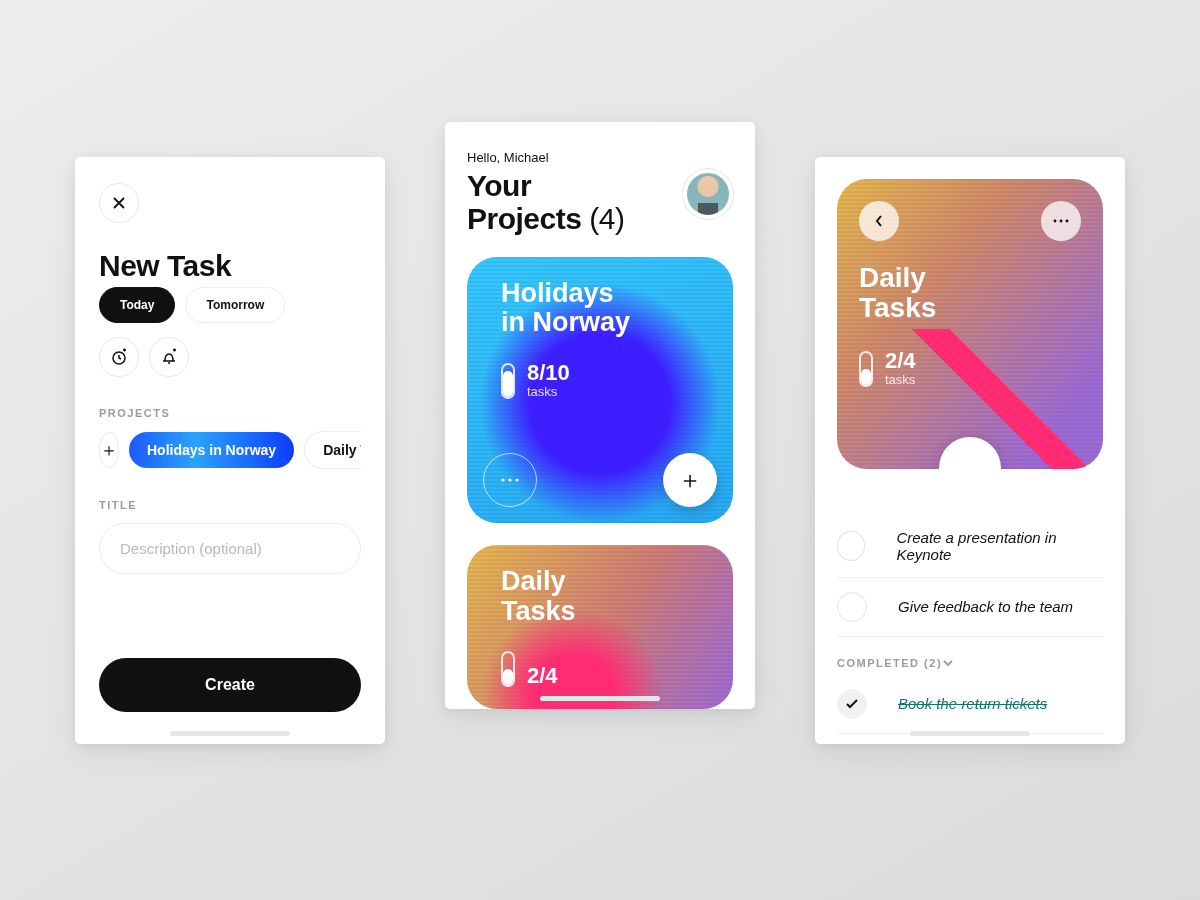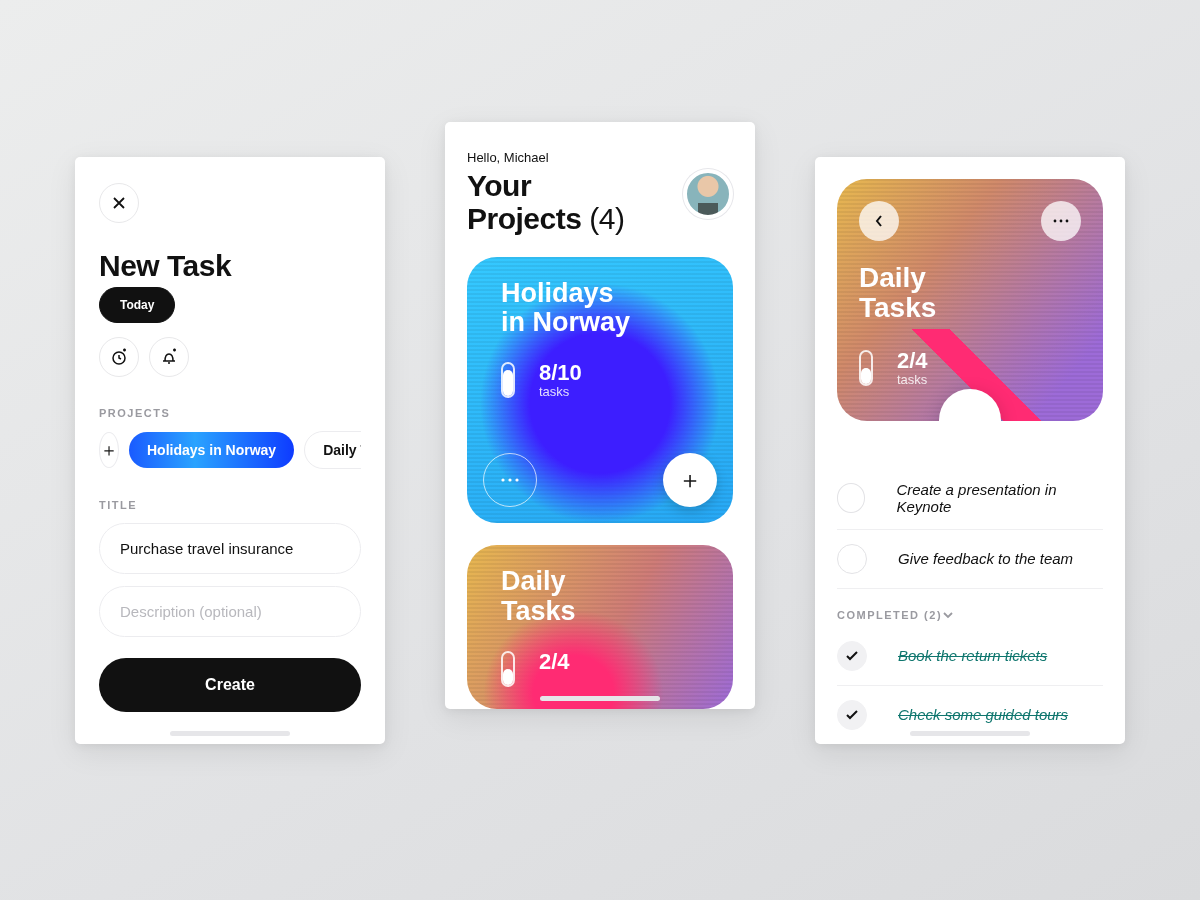"Tomorrow" div.chip { html: none -> <div>Tomorrow</div> }
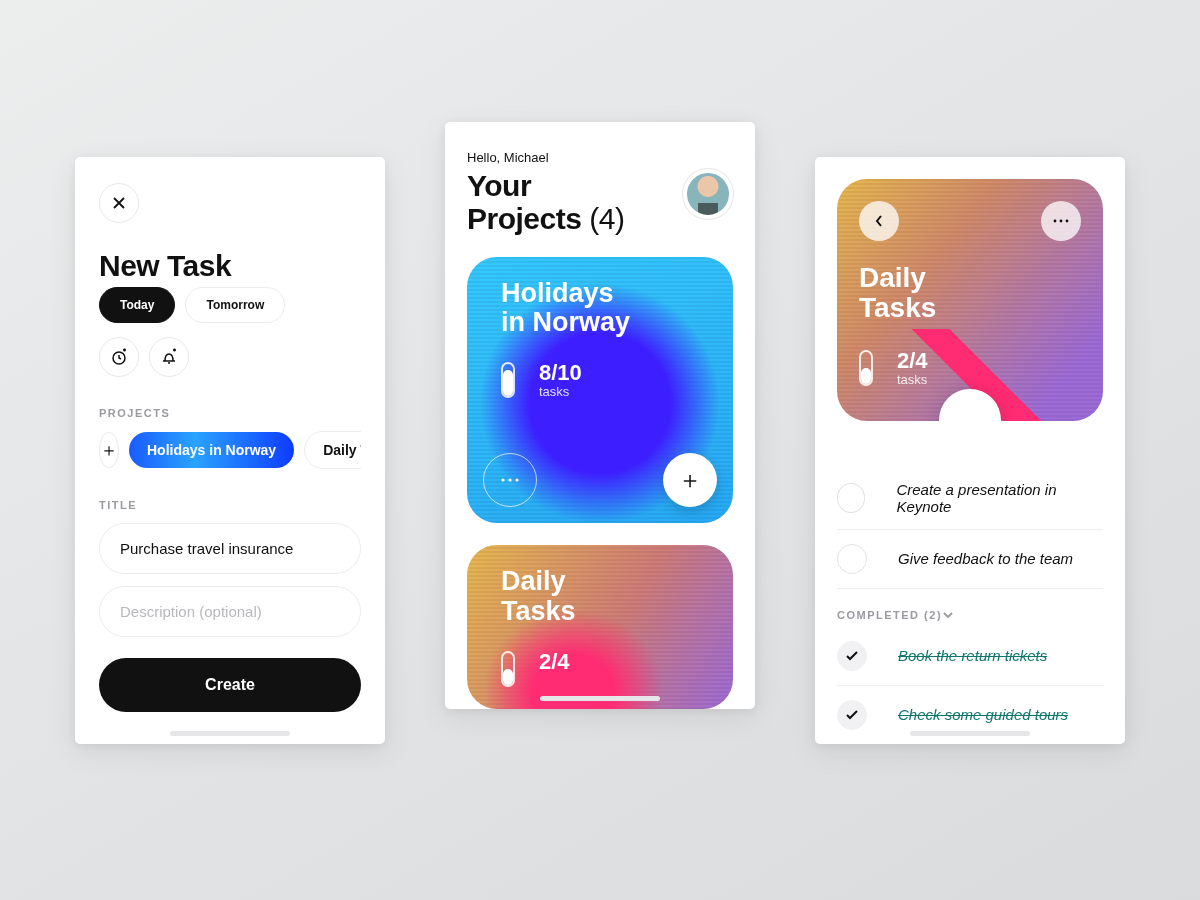"8/10" .taskstat { align-items: flex-start -> flex-end; gap: 24px -> 12px }
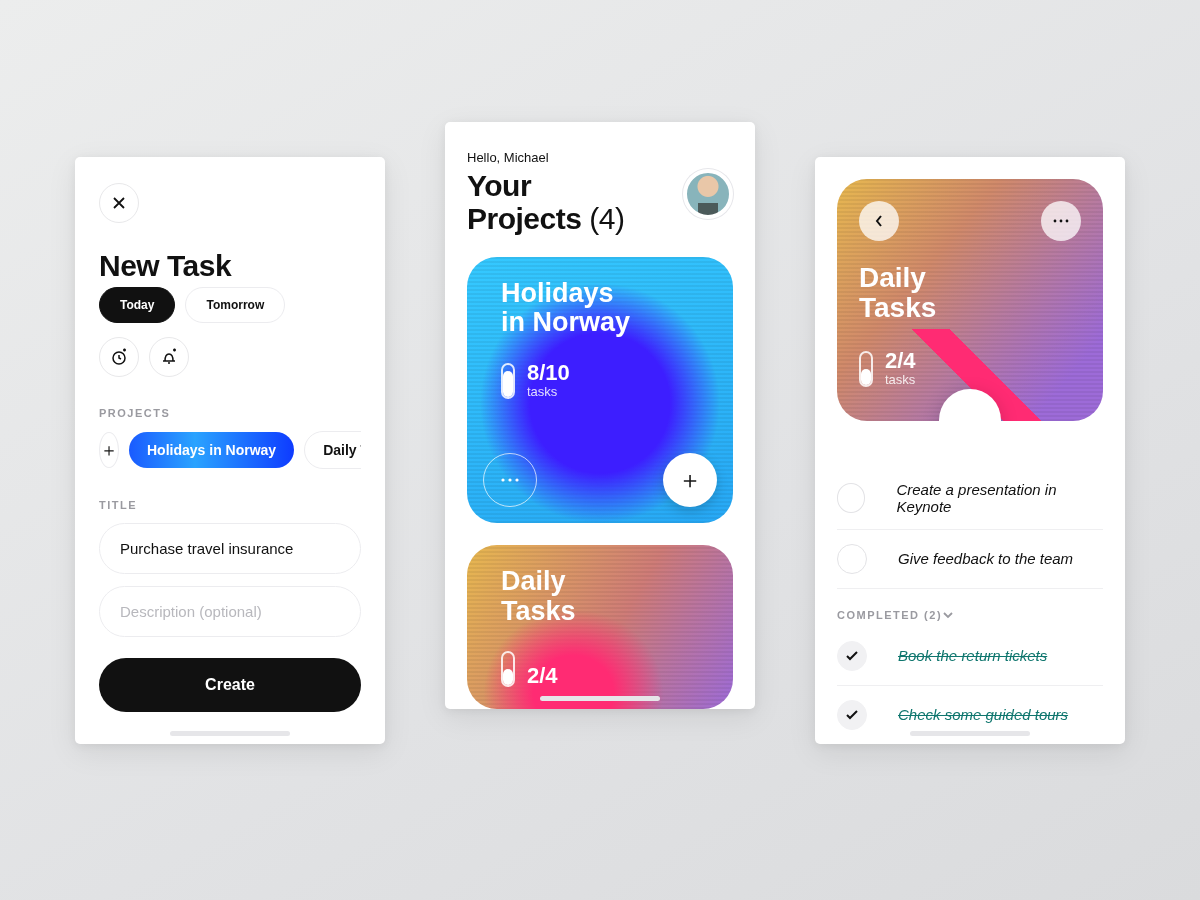"Purchase travel insurance" div.field { html: <div>Purchase travel insurance</div> -> none }
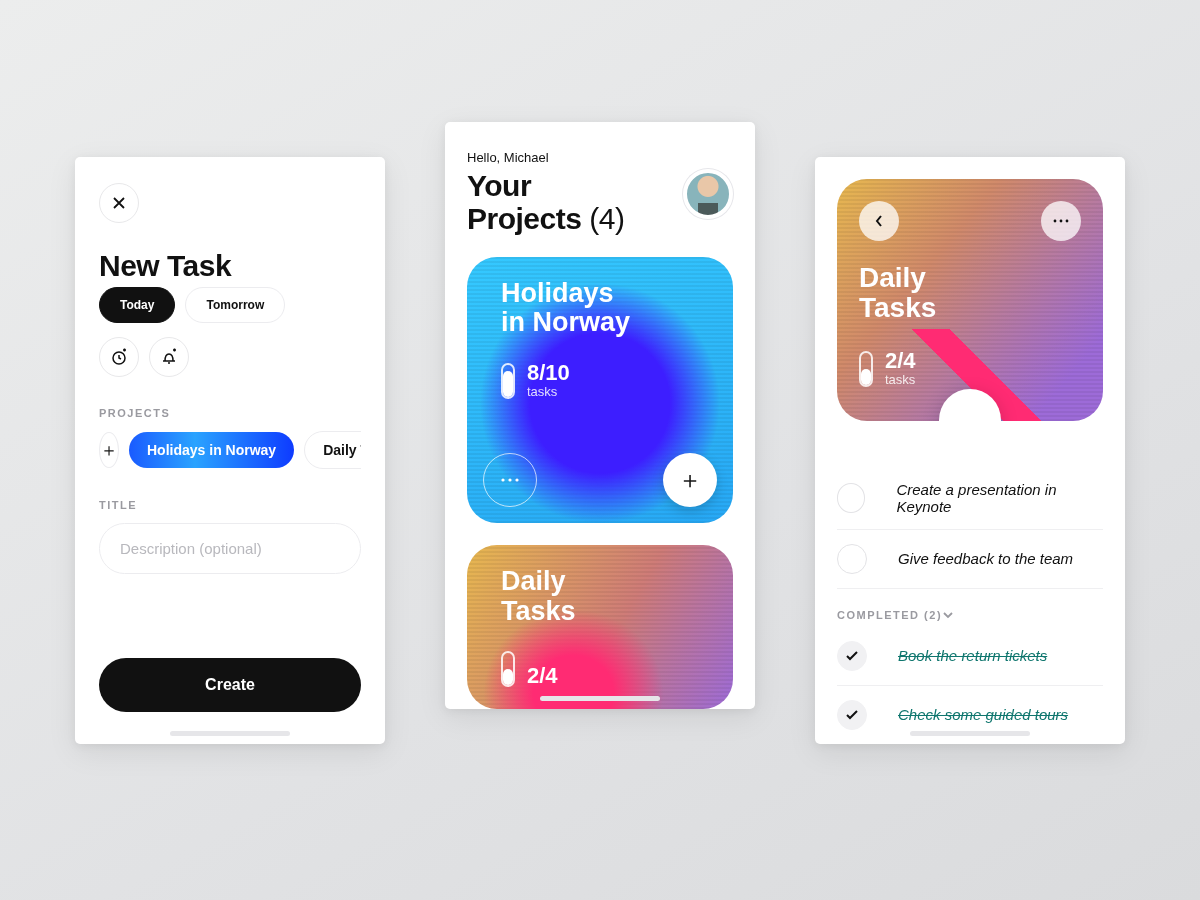"Check some guided tours" div.taskitem { html: <div> <div> <span> <svg> <path></path> </svg> </span> </div> <div>Check some guided tours</div> </div> -> none }
